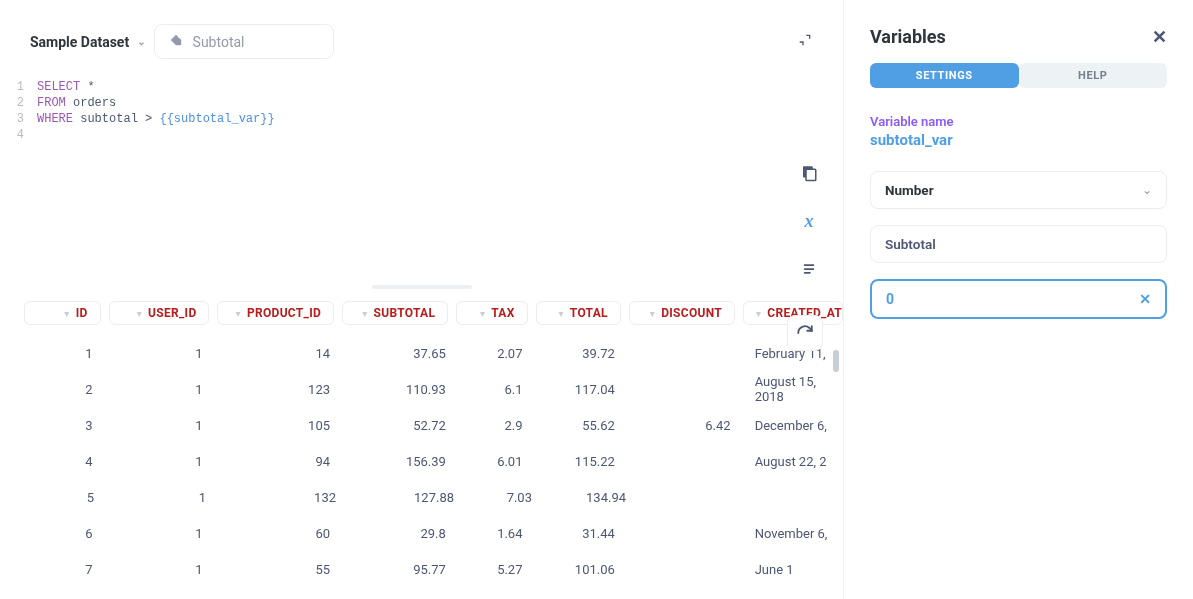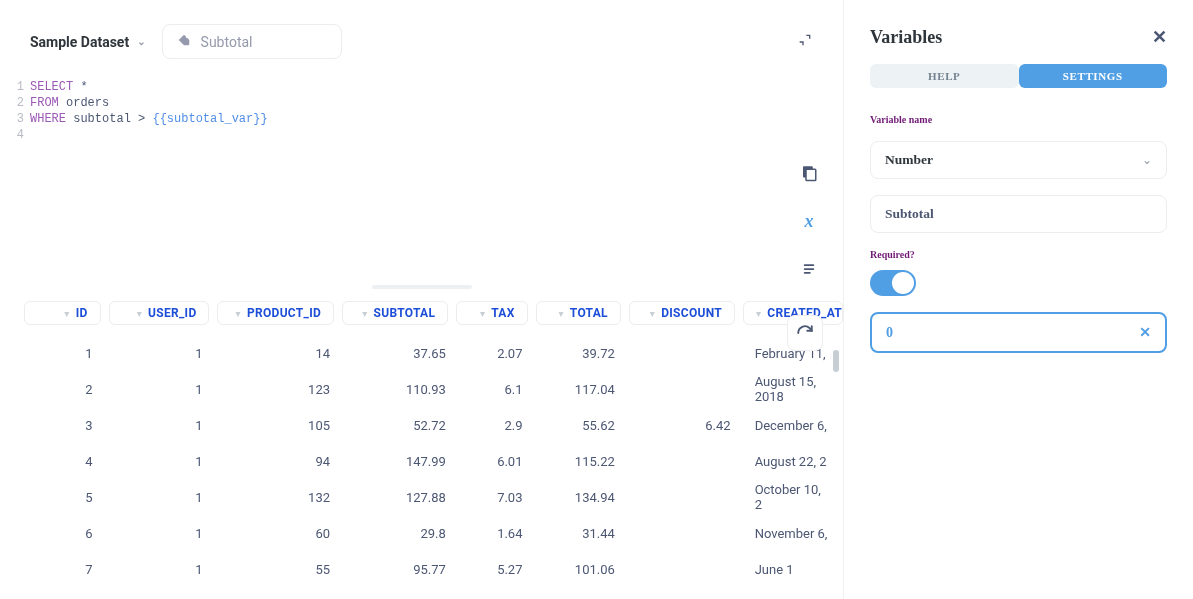"Sample Dataset" .top-bar { gap: 16px -> 8px }
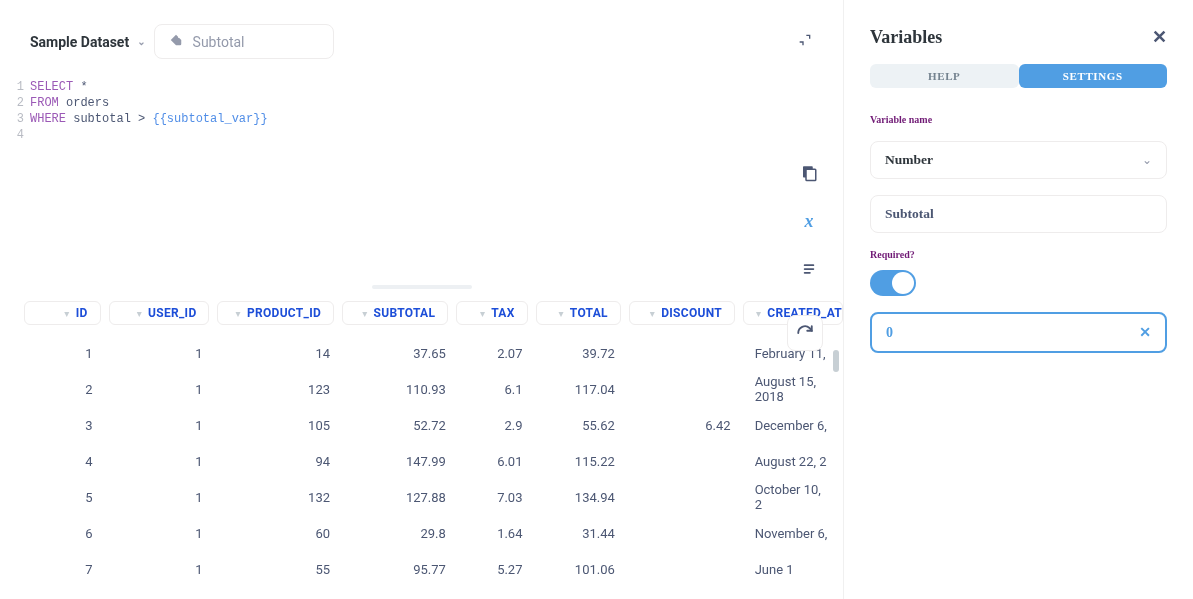"Variables" .sidebar { font-family: Liberation Serif, serif -> none }
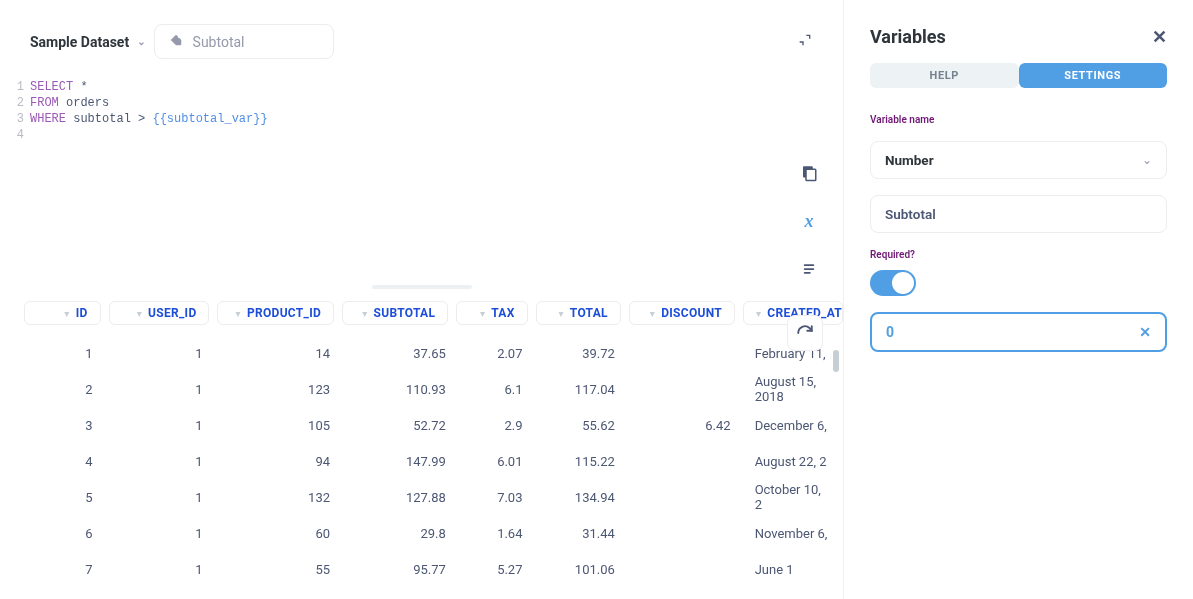"HELP" div.tab { order: before "SETTINGS" -> after "SETTINGS" }
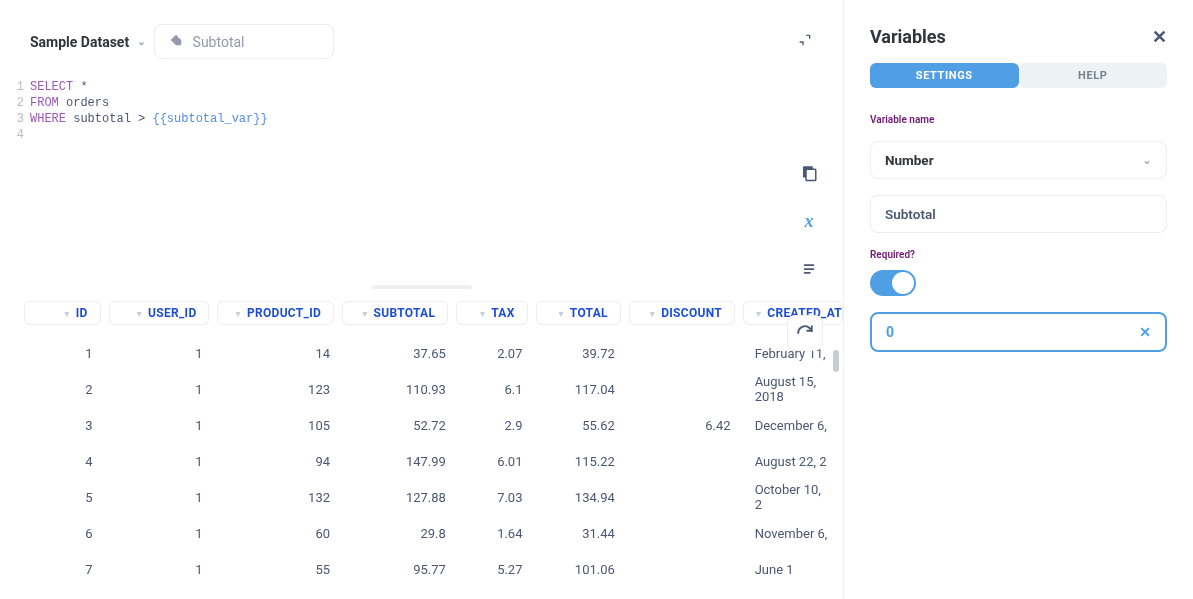"SELECT * FROM orders WHERE" .code { left: 30px -> 37px }
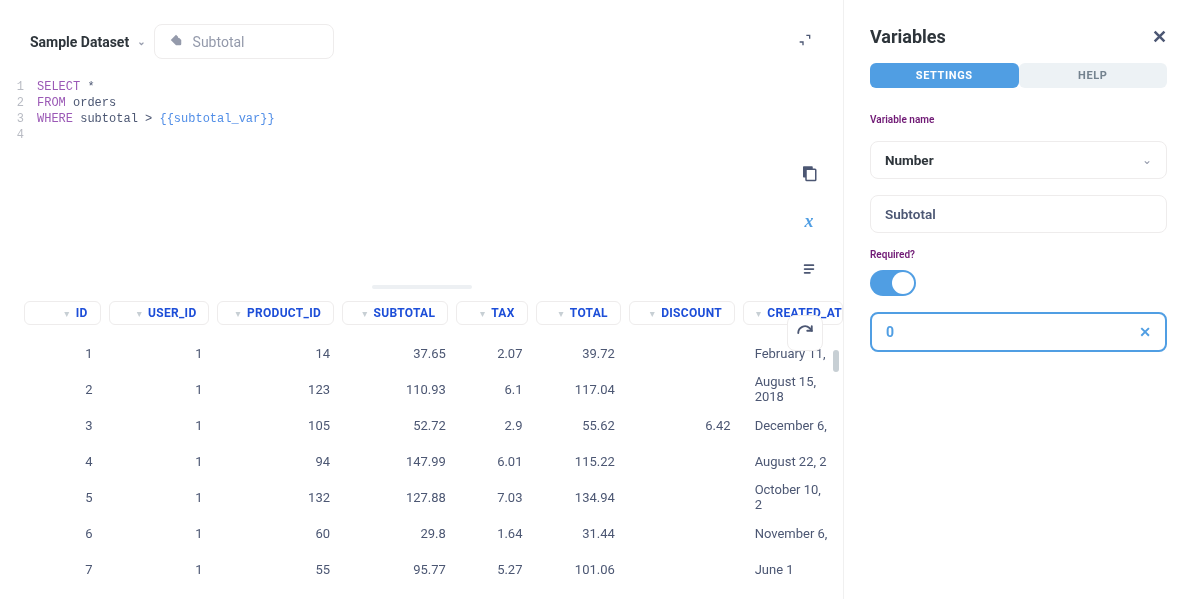"Variable name" .field-label { color: #701a75 -> #8b5cf6; font-size: 10px -> 13px }
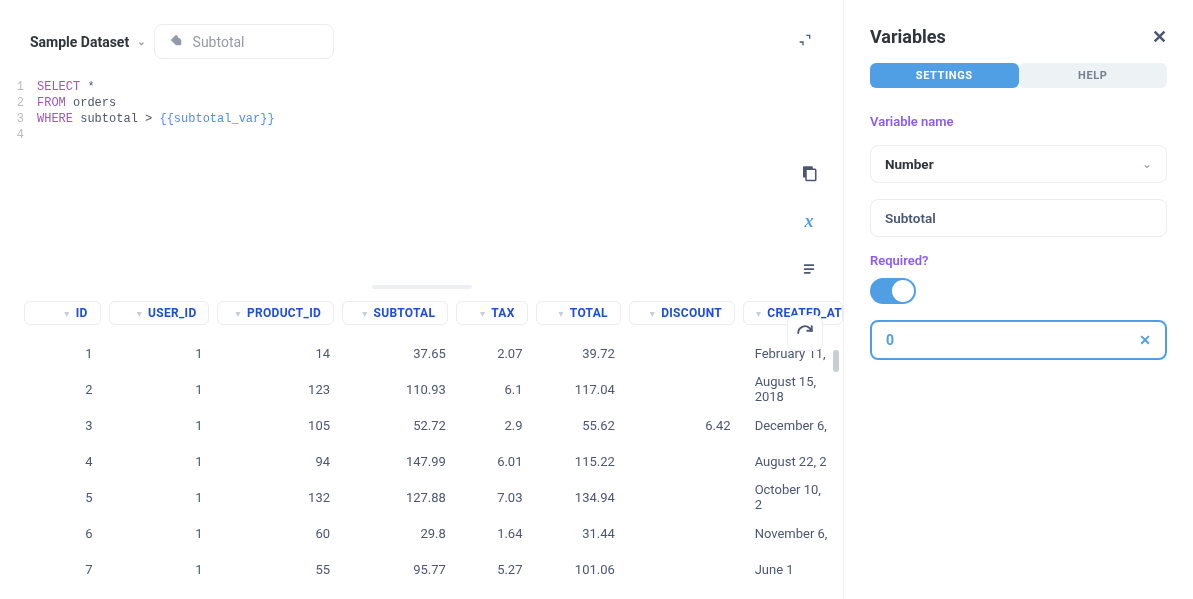"subtotal_var" div.var-name { html: none -> <div>subtotal_var</div> }
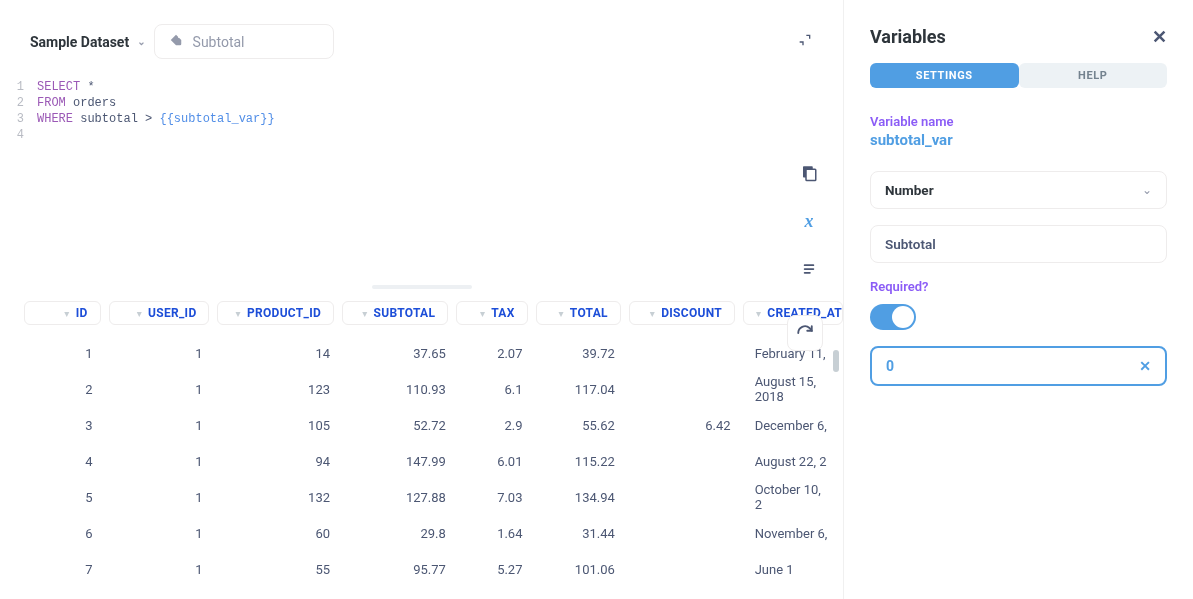"Required?" div.section { html: <div> <div>Required?</div> <div> <div></div> </div> </div> -> none }
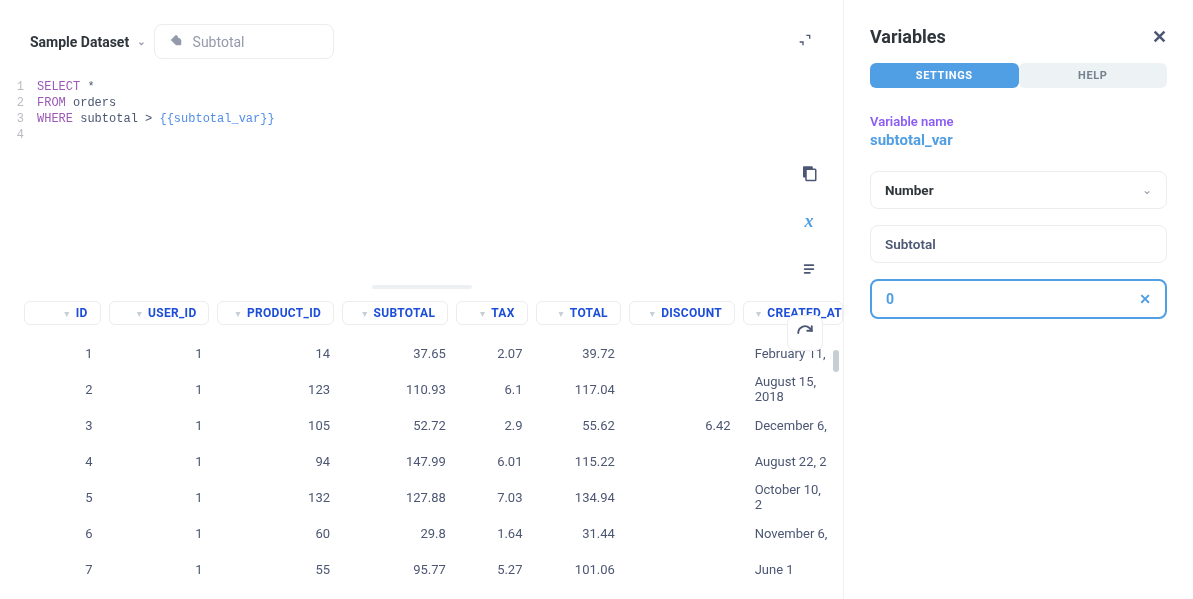"ID" .th-label { color: #1d4ed8 -> #b91c1c }
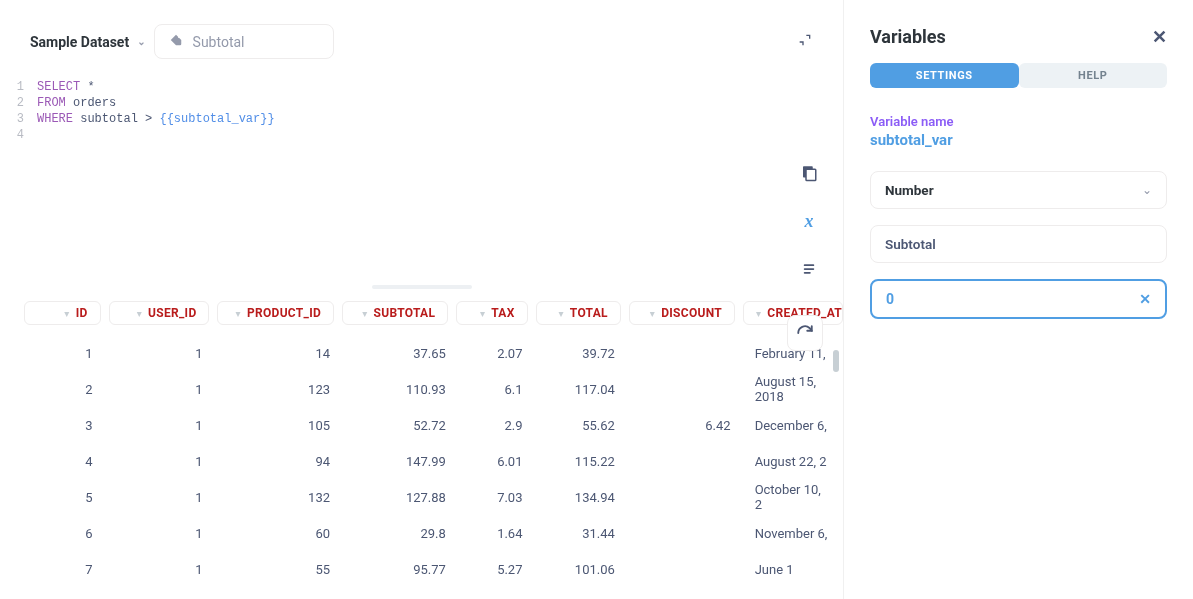"147.99" div.td { text: 147.99 -> 156.39 }
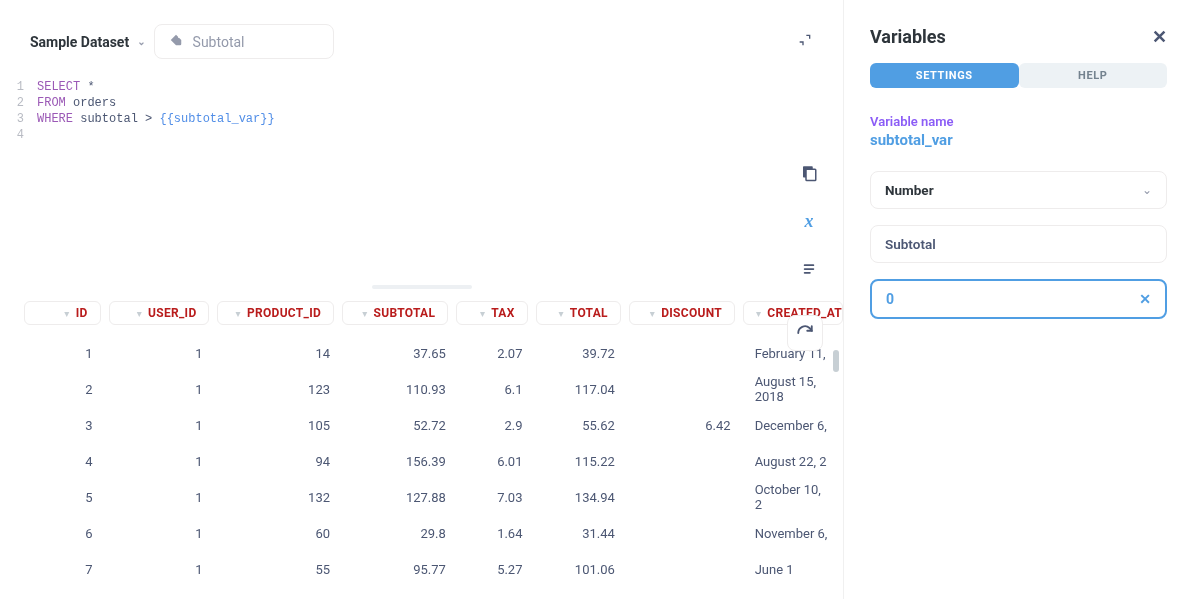"October 10, 2" div.td { html: <div>October 10, 2</div> -> none }
